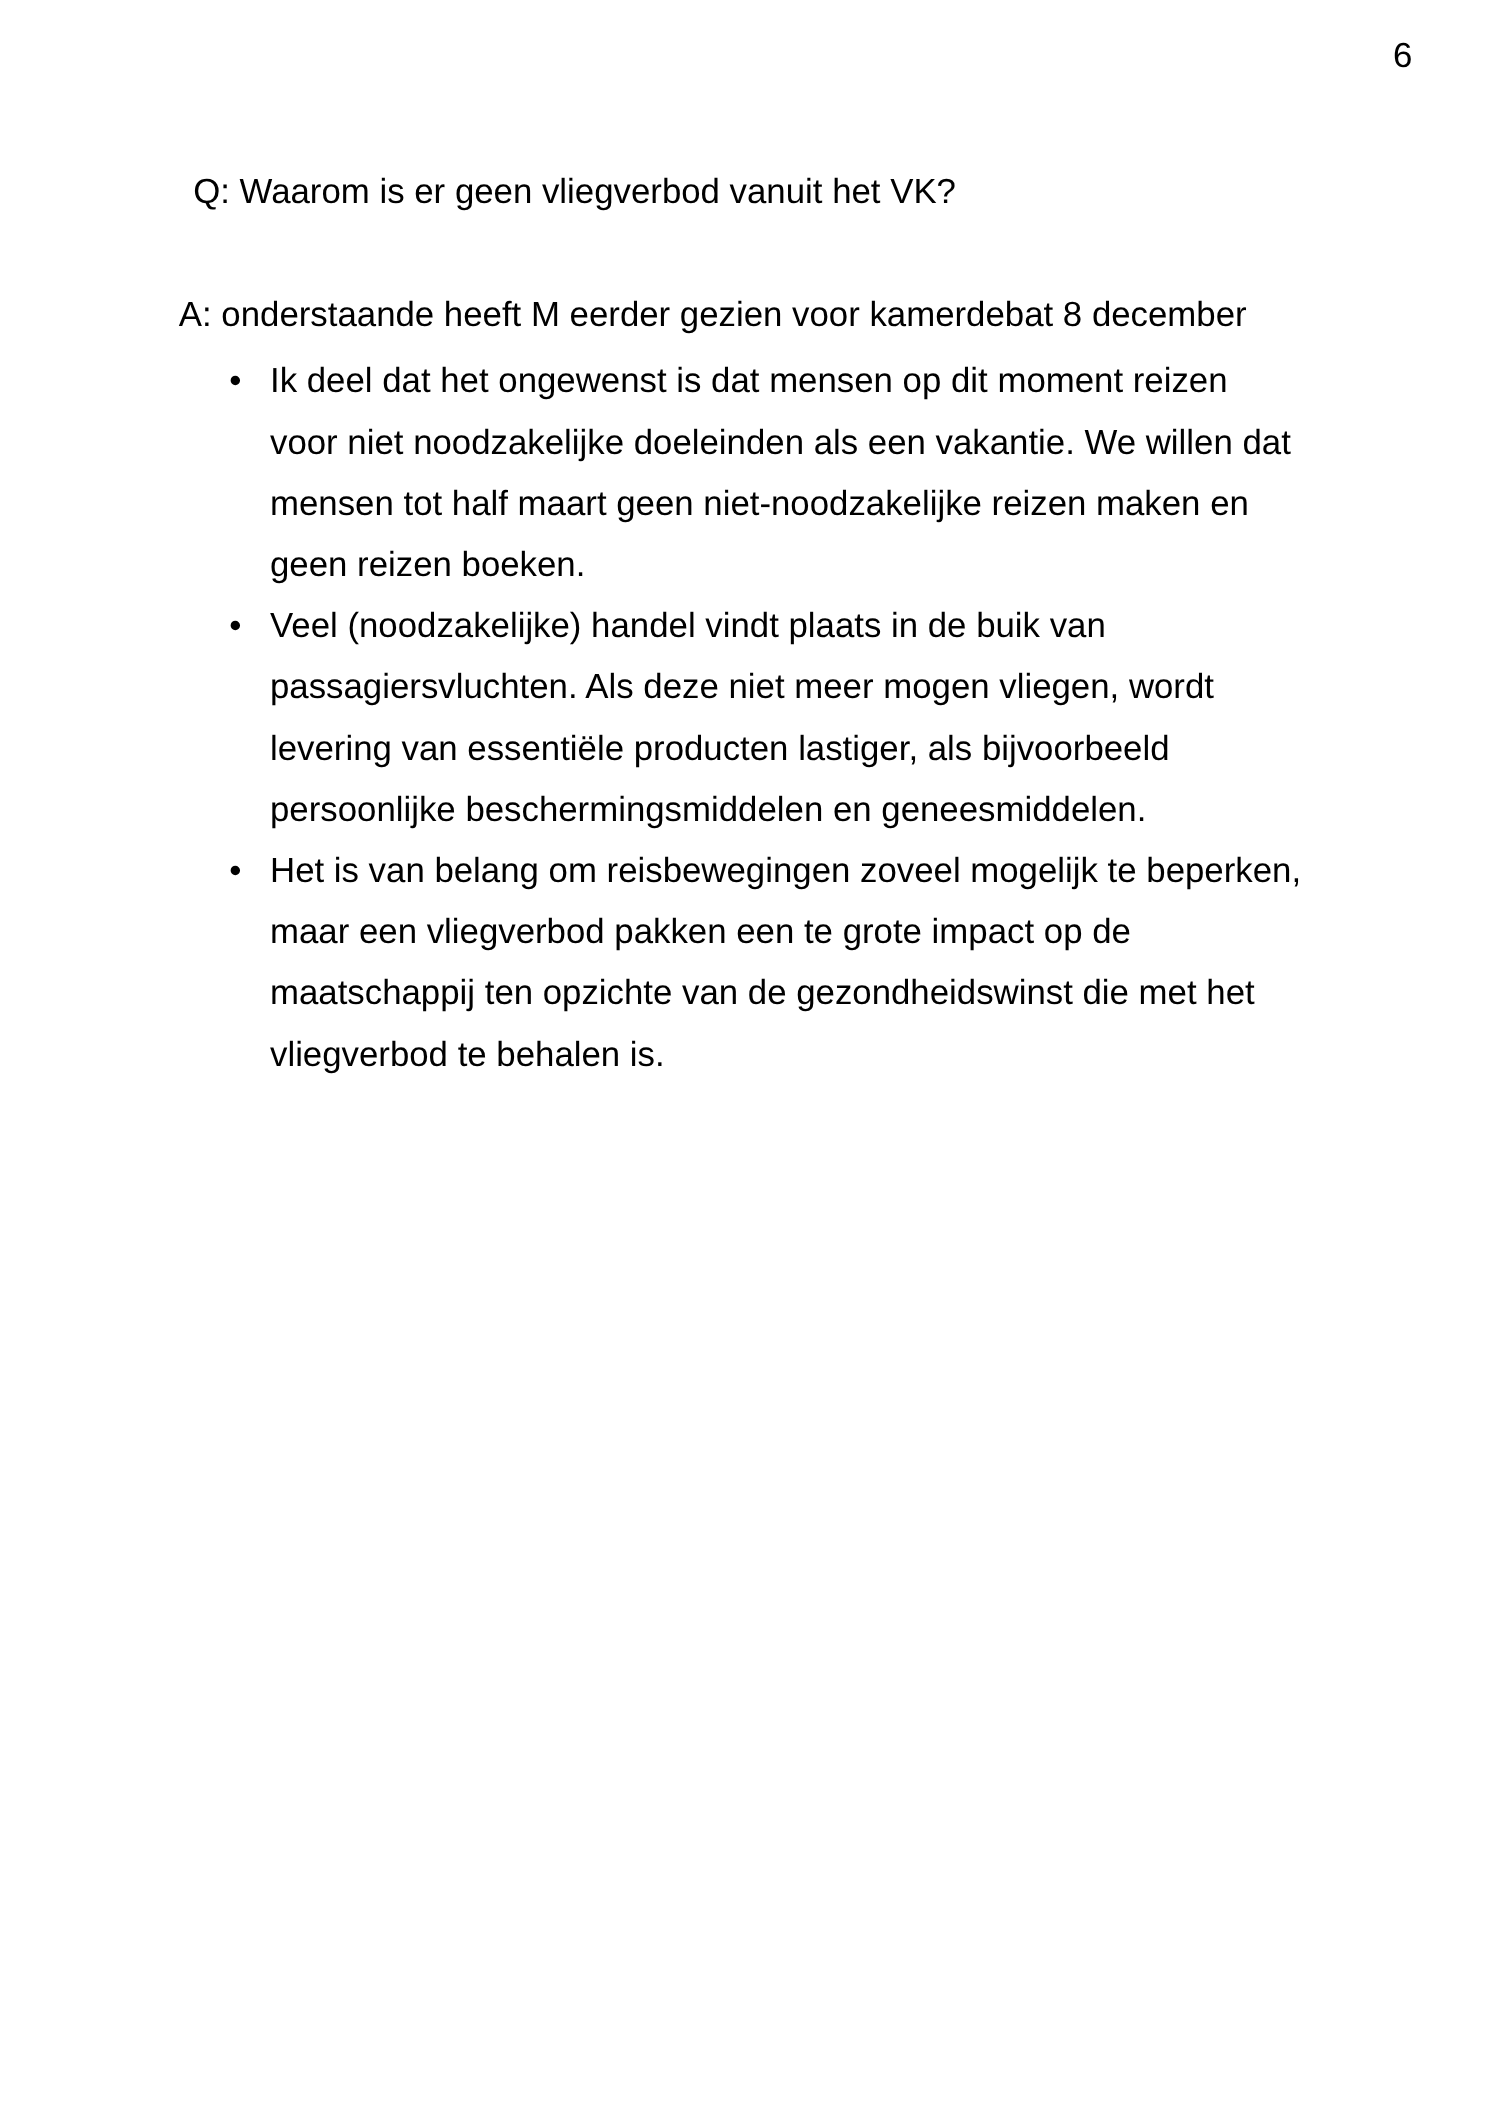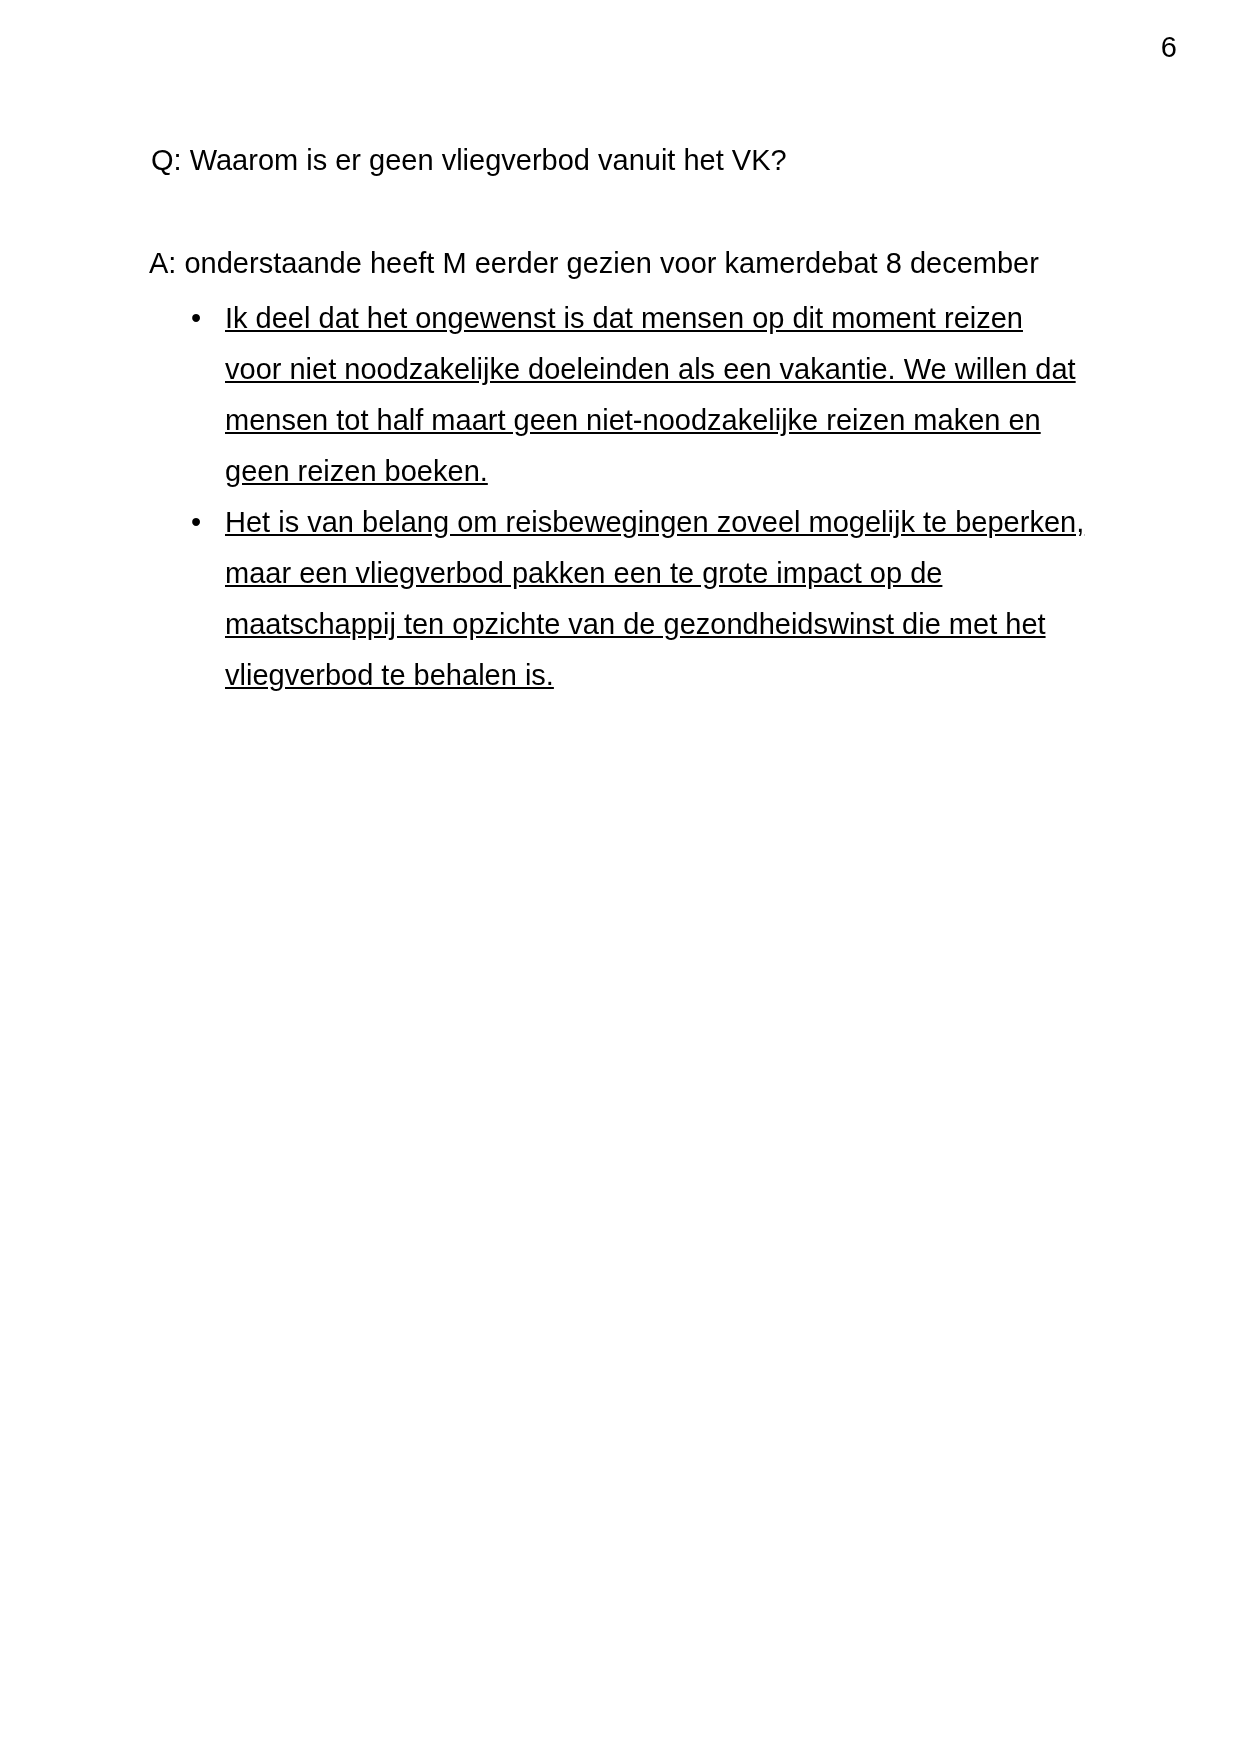"Q: Waarom is er geen" .question-line { left: 151px -> 161px }
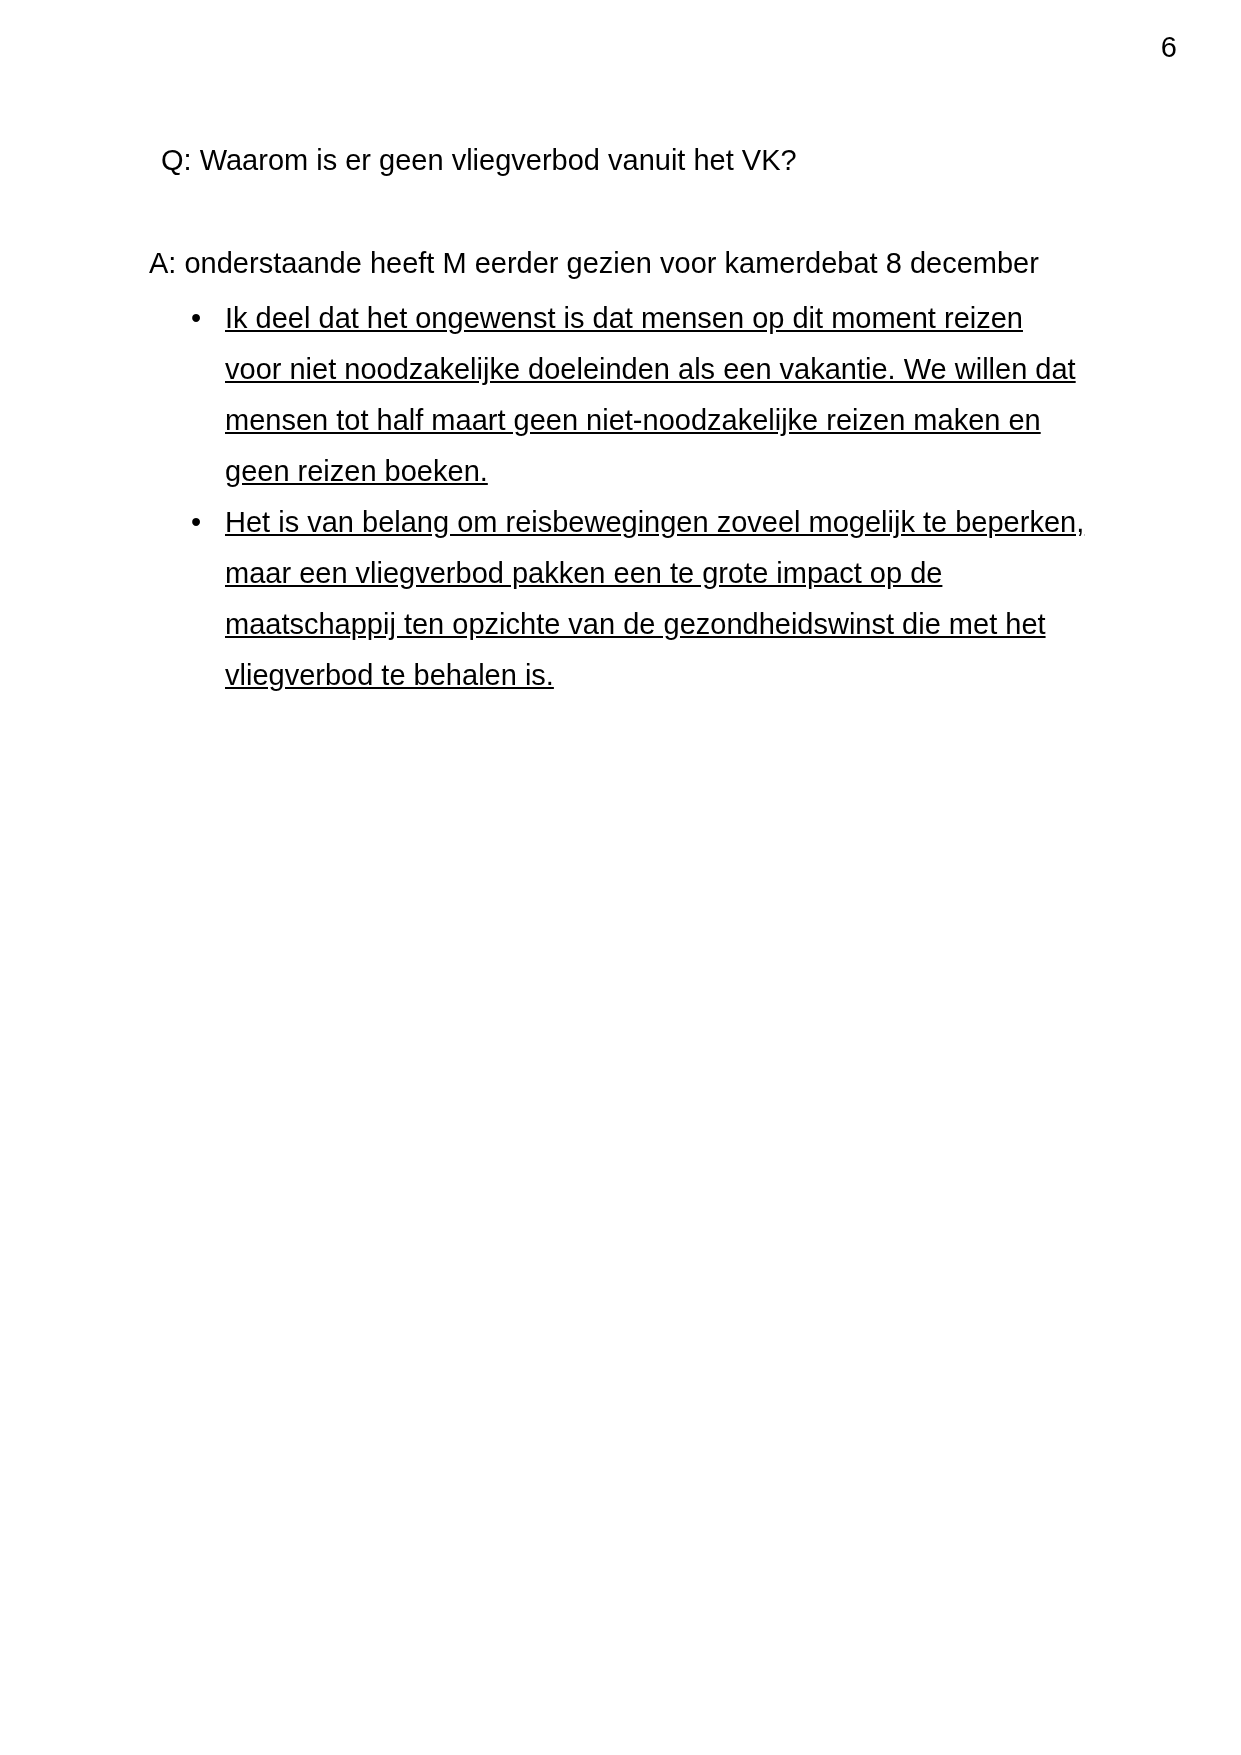"Ik deel dat het ongewenst" ul.bullet-list li { text-decoration: underline -> none }
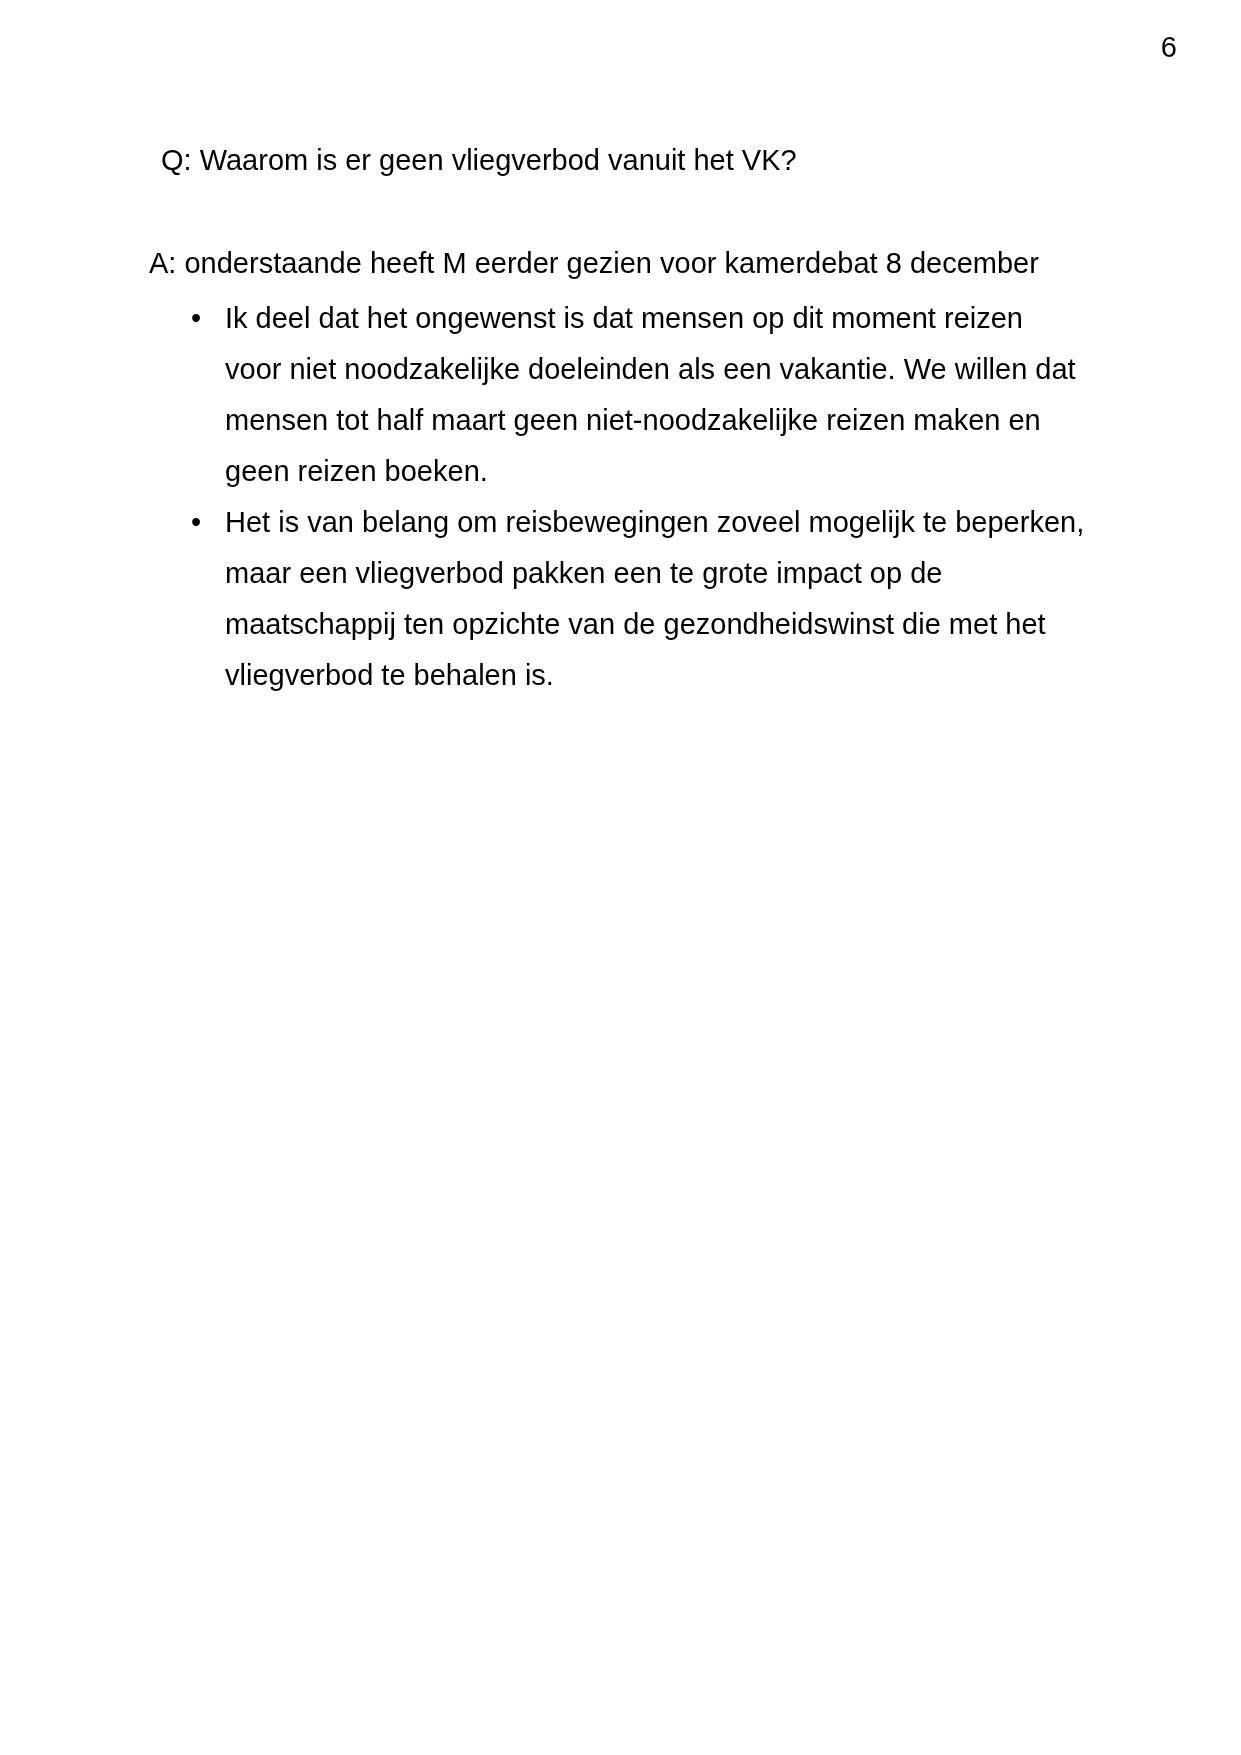"Veel (noodzakelijke) handel vindt plaats" li { html: none -> <li>Veel (noodzakelijke) handel vindt plaats in de buik van passagiersvluchten. Als deze niet meer mogen vliegen, wordt levering van essentiële producten lastiger, als bijvoorbeeld persoonlijke beschermingsmiddelen en geneesmiddelen.</li> }
